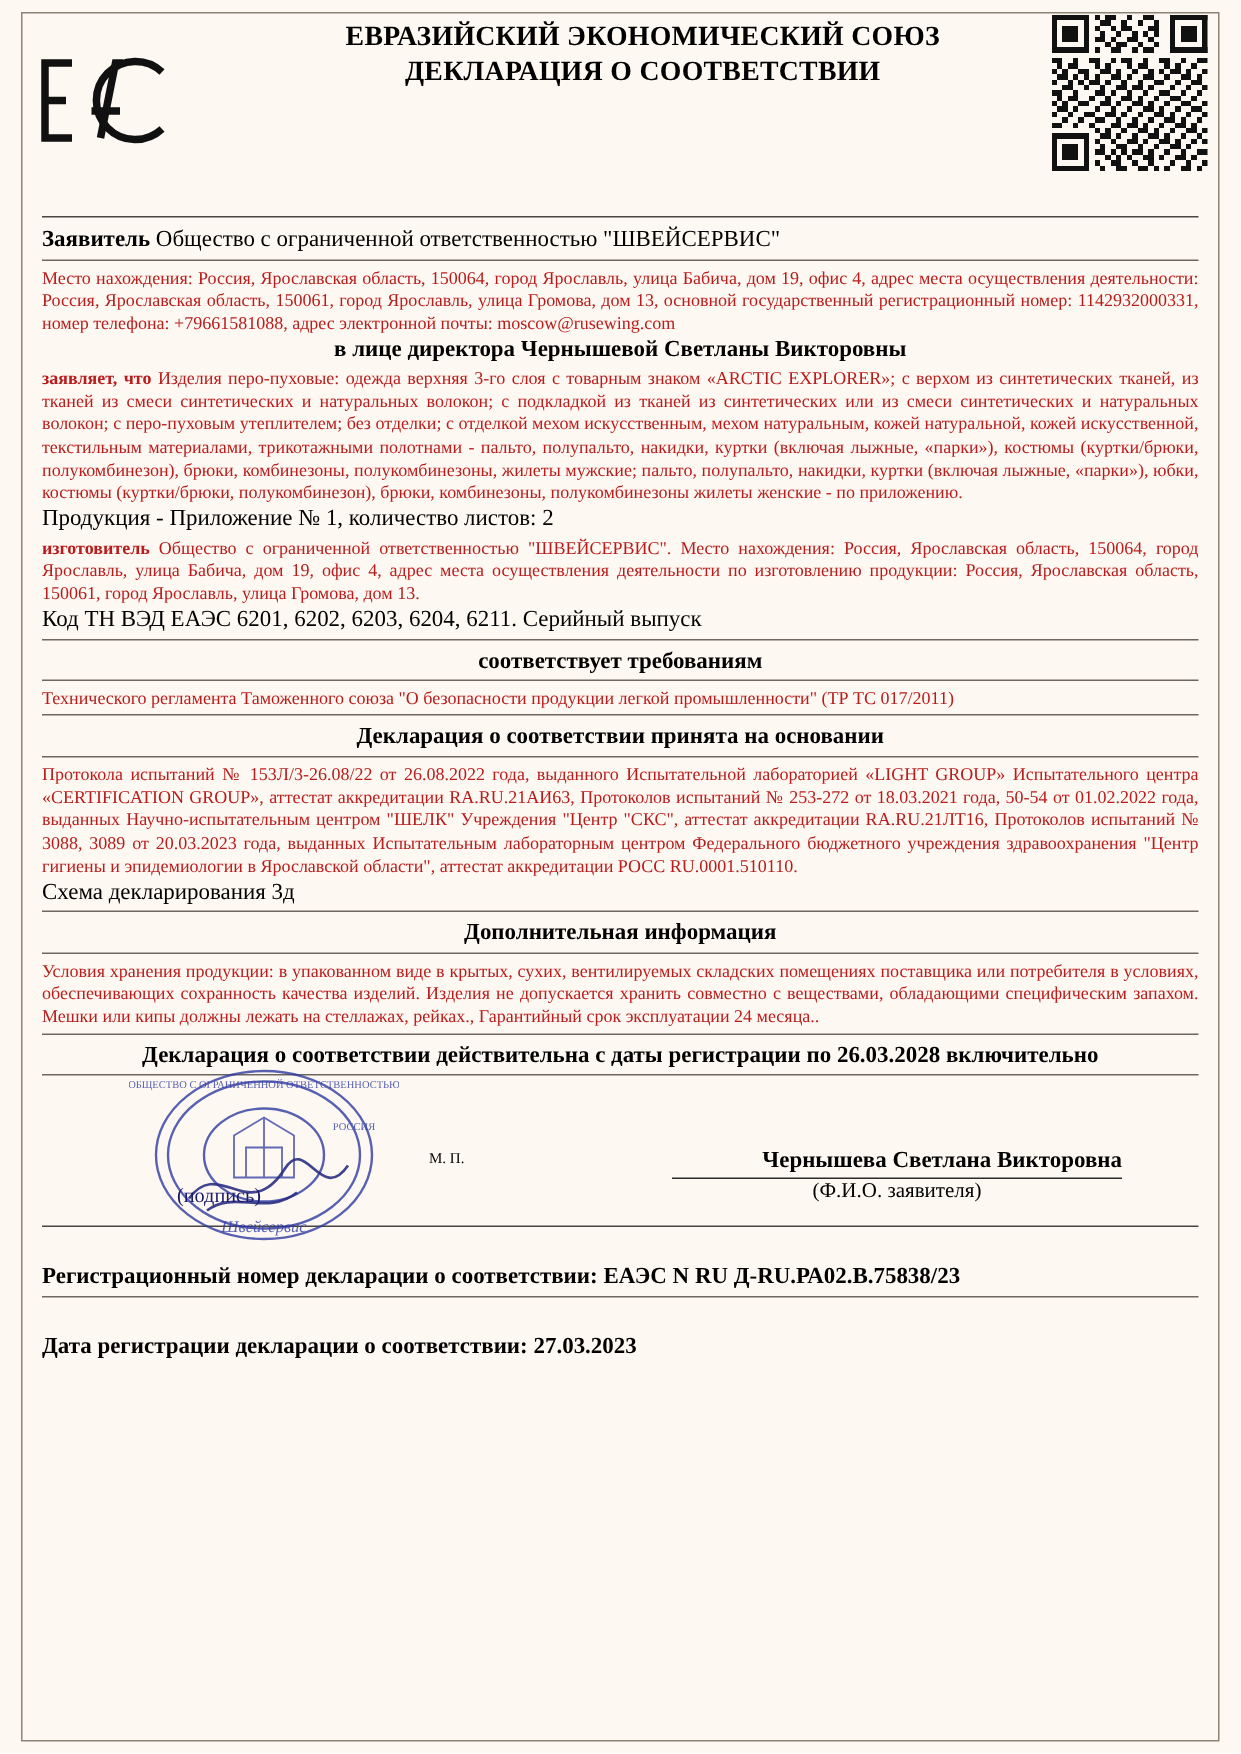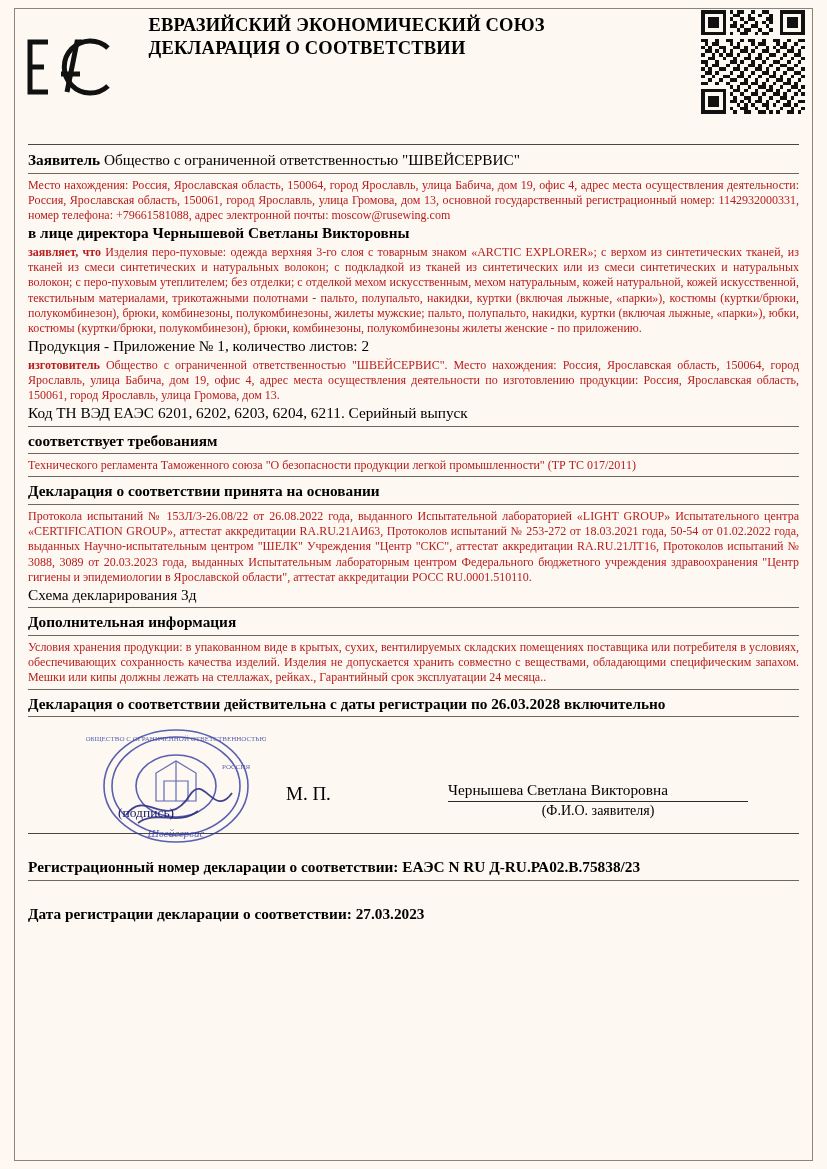"ЕВРАЗИЙСКИЙ ЭКОНОМИЧЕСКИЙ СОЮЗ" .title { text-align: left -> center }
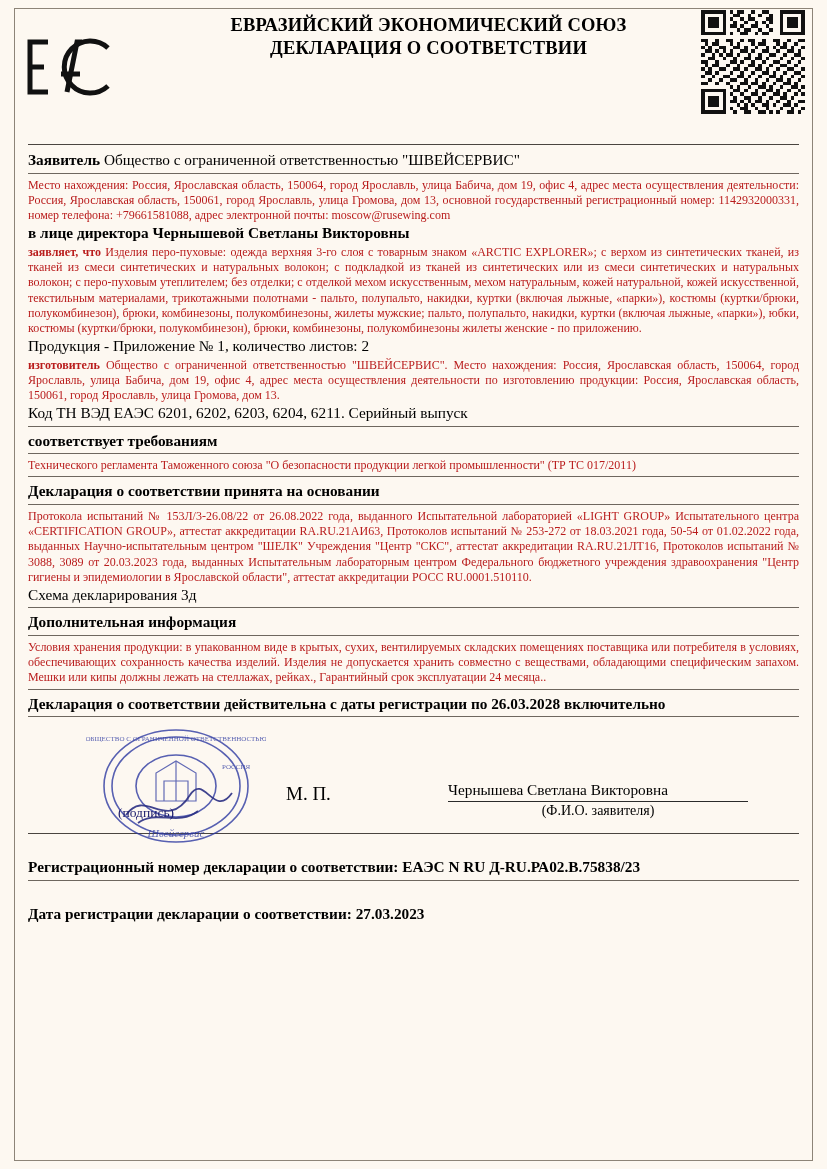"Заявитель" .b { text-align: none -> center }
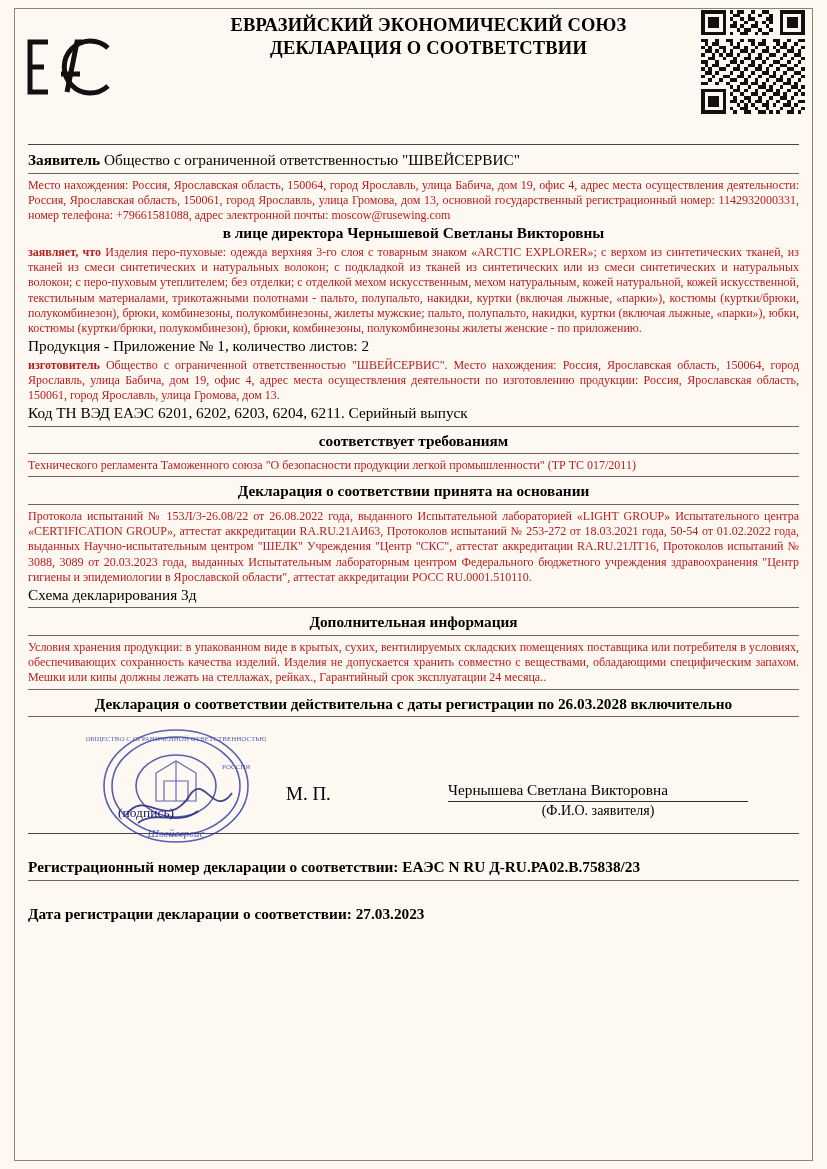"ОБЩЕСТВО С ОГРАНИЧЕННОЙ ОТВЕТСТВЕННОСТЬЮ" .sign-area { margin-top: 20px -> 4px }
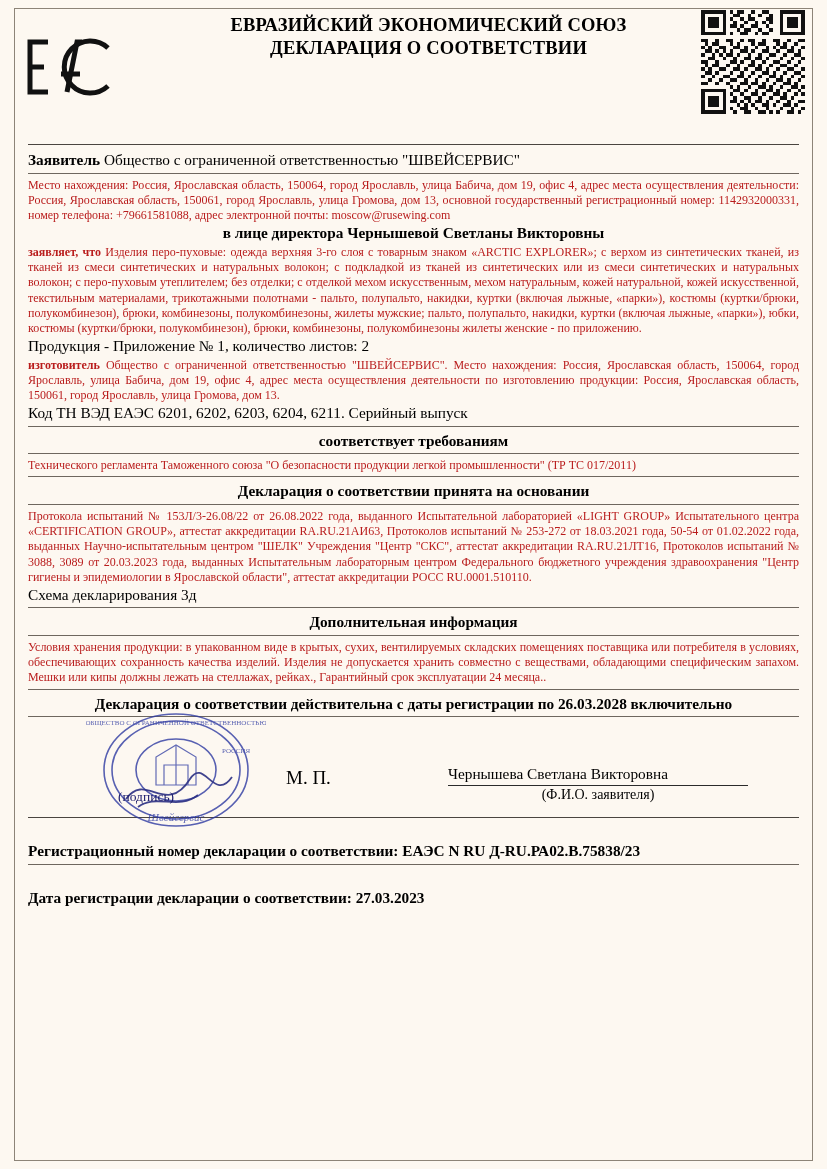"М. П." .mp { font-size: 19px -> 10px }
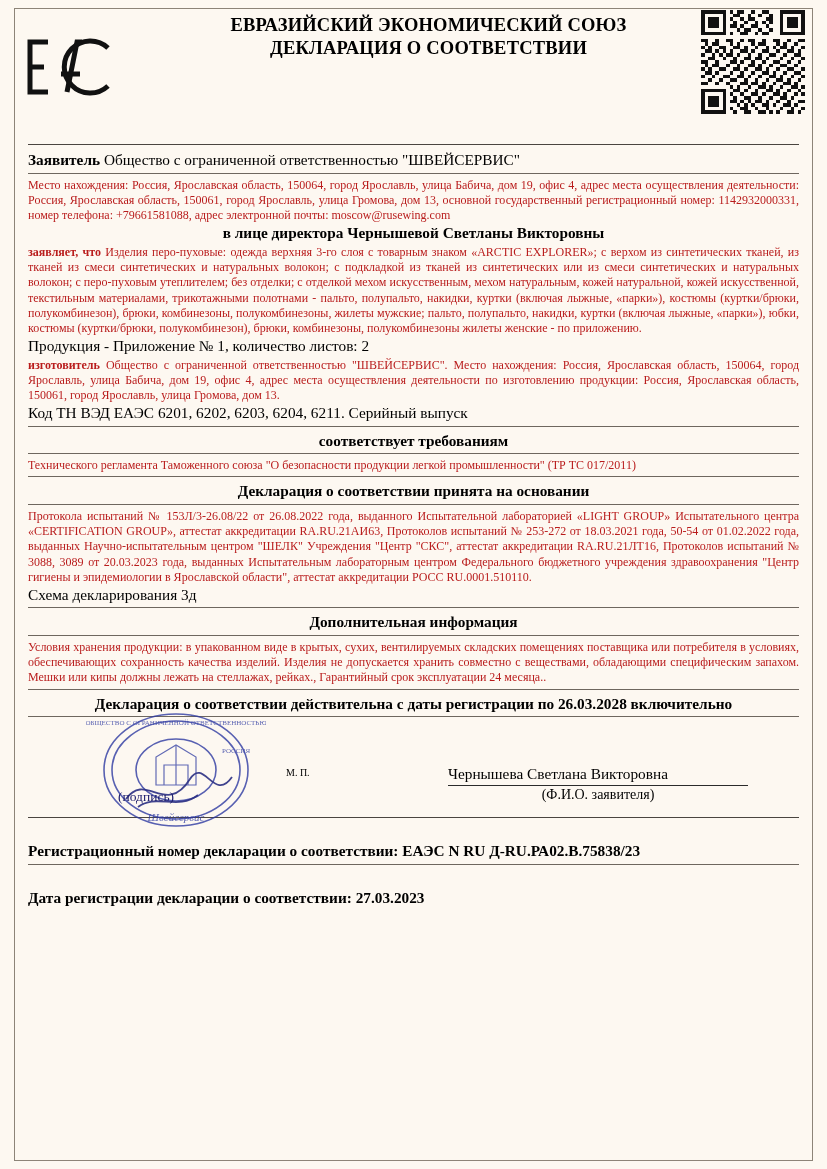"Чернышева Светлана Викторовна" .signer-name { font-weight: none -> bold; text-align: left -> right }
